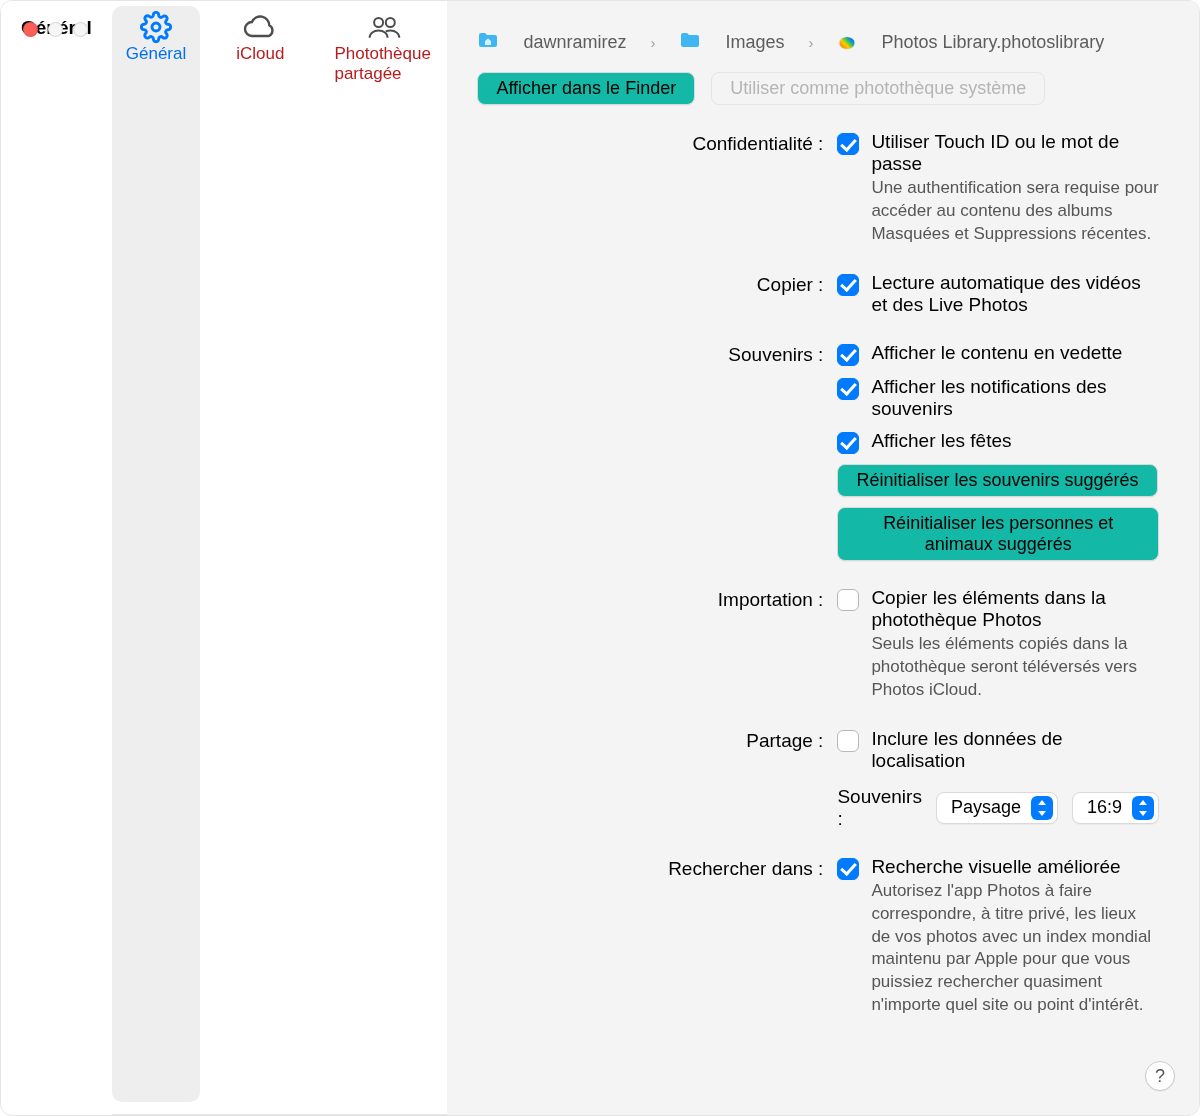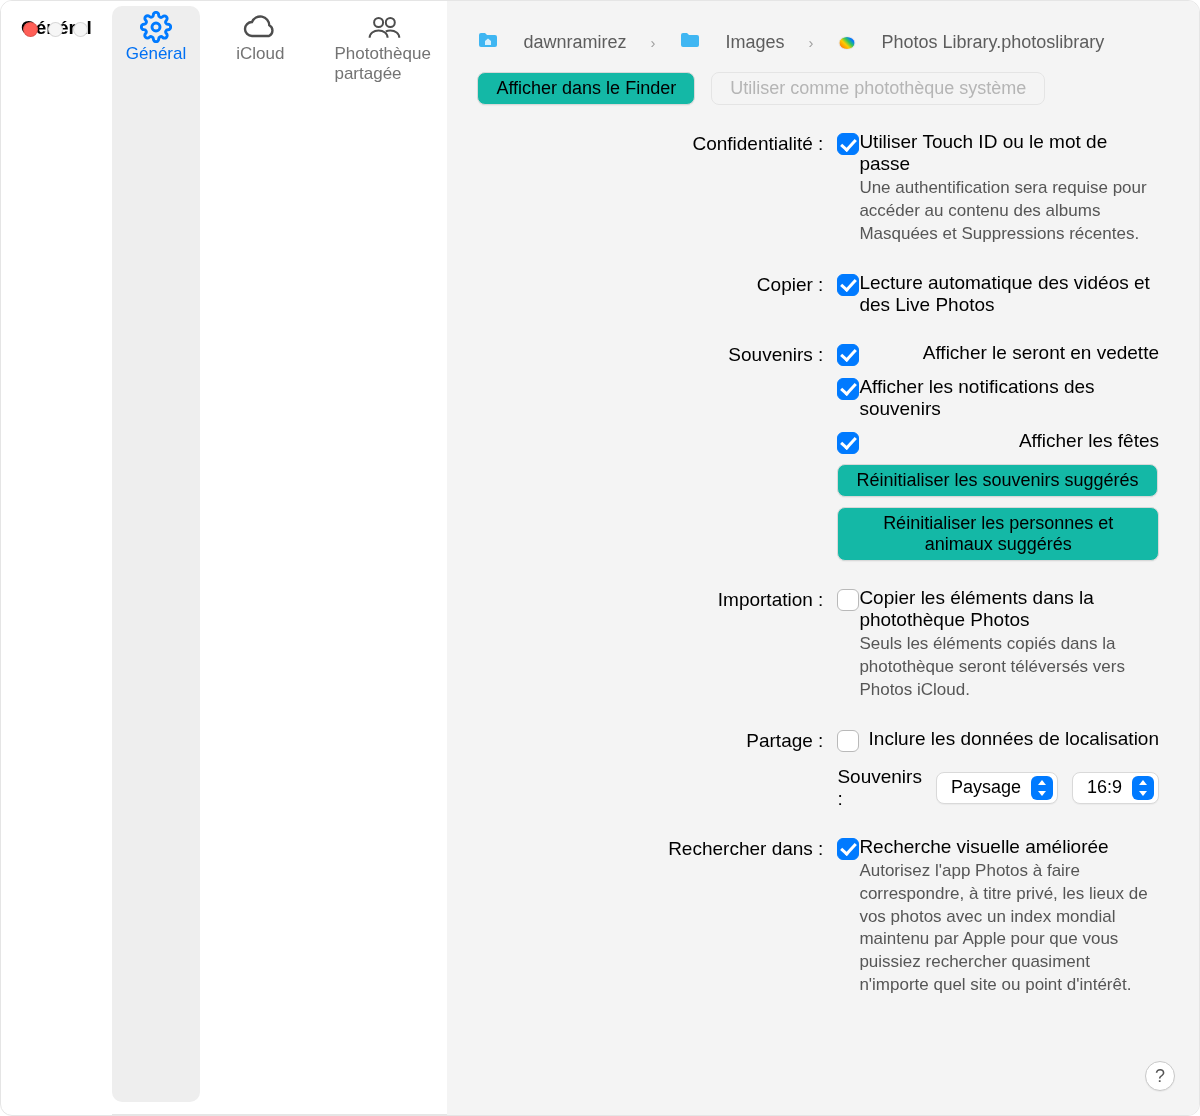"iCloud" .tab-label { color: #737373 -> #b91c1c }
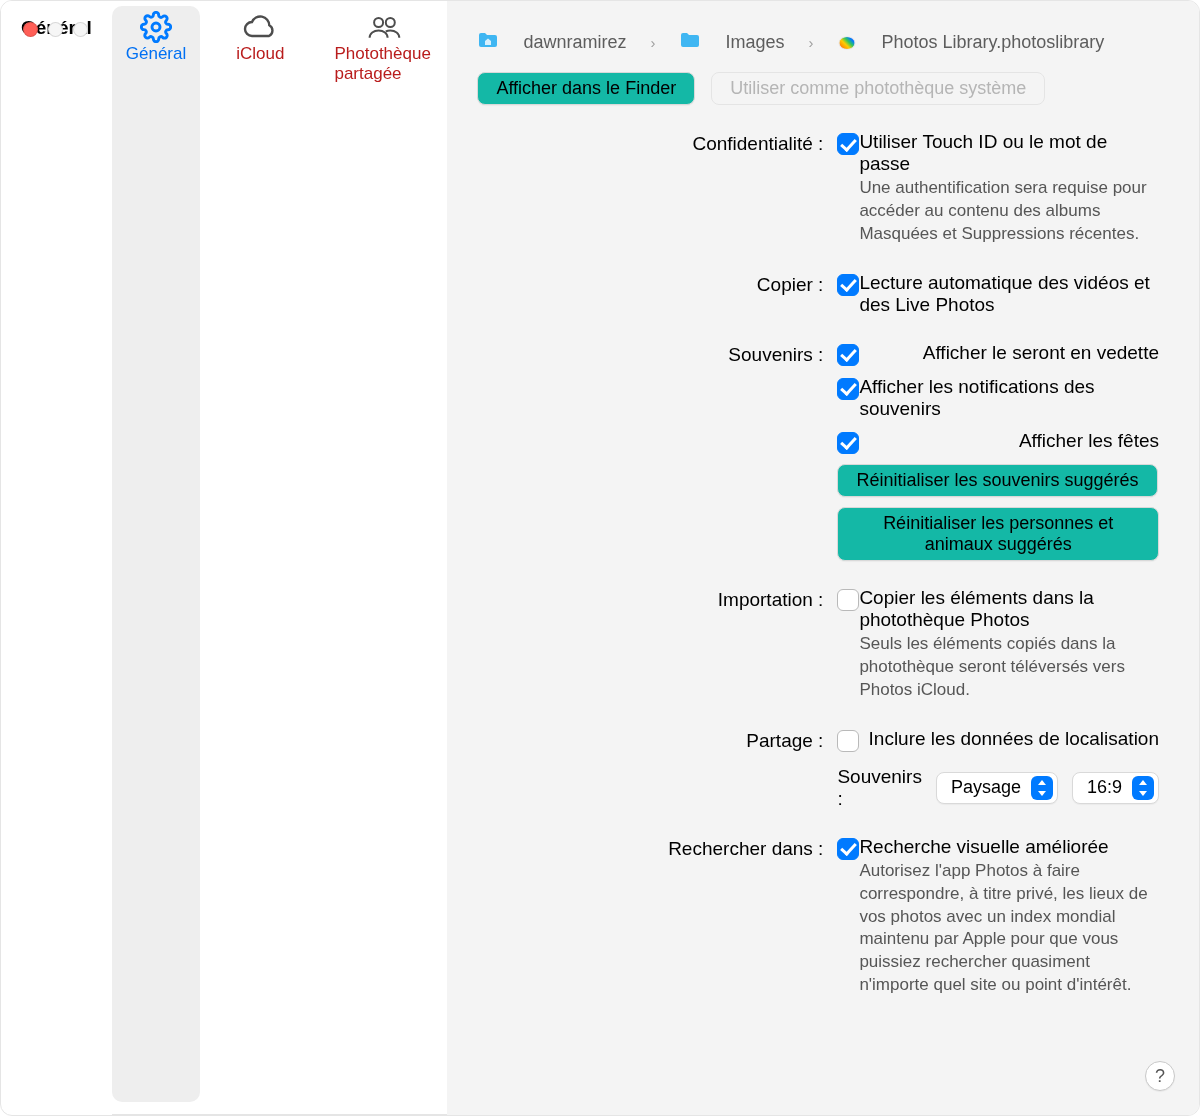"Utiliser Touch ID ou le" .check-line { gap: none -> 12px; justify-content: space-between -> none }
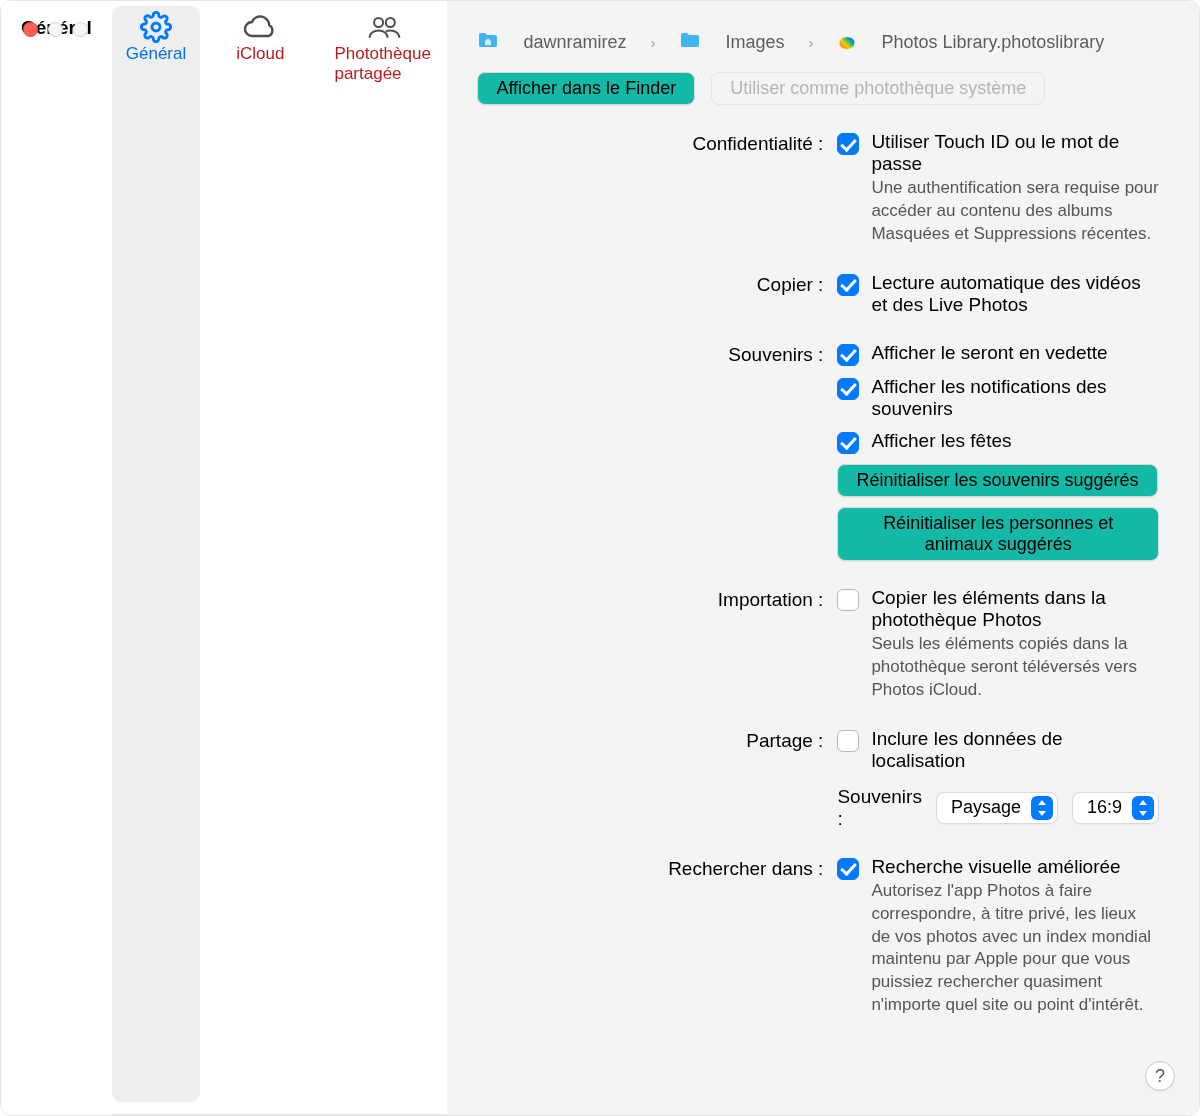"Afficher le seront en vedette" div.check-text { text: seront -> contenu }
